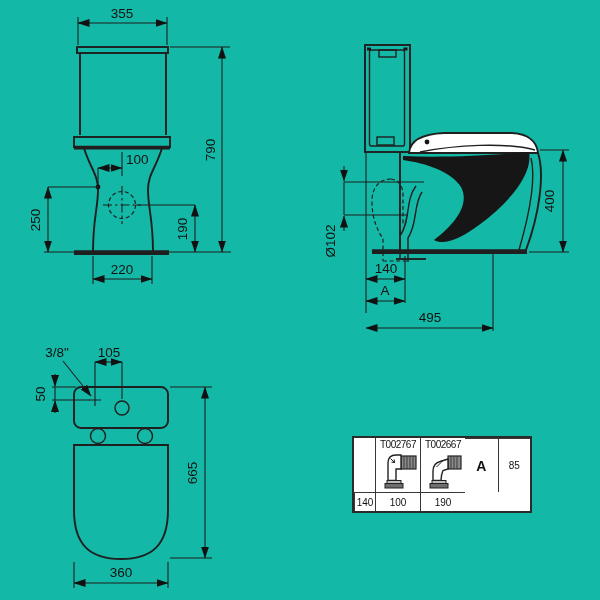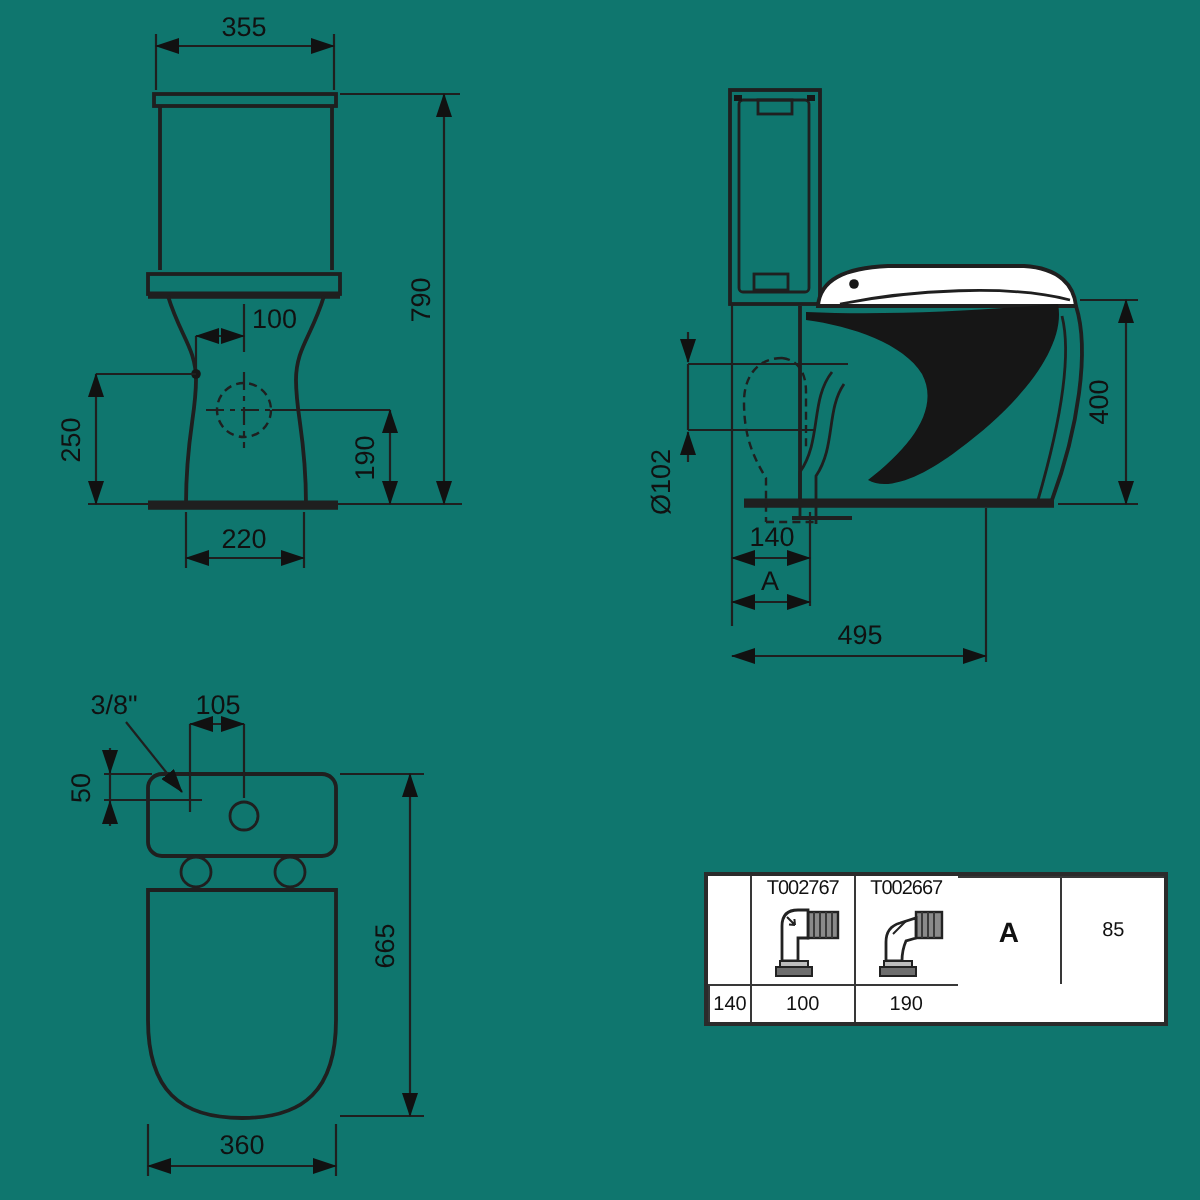"355" .page { background: #0f766e -> #14b8a6 }
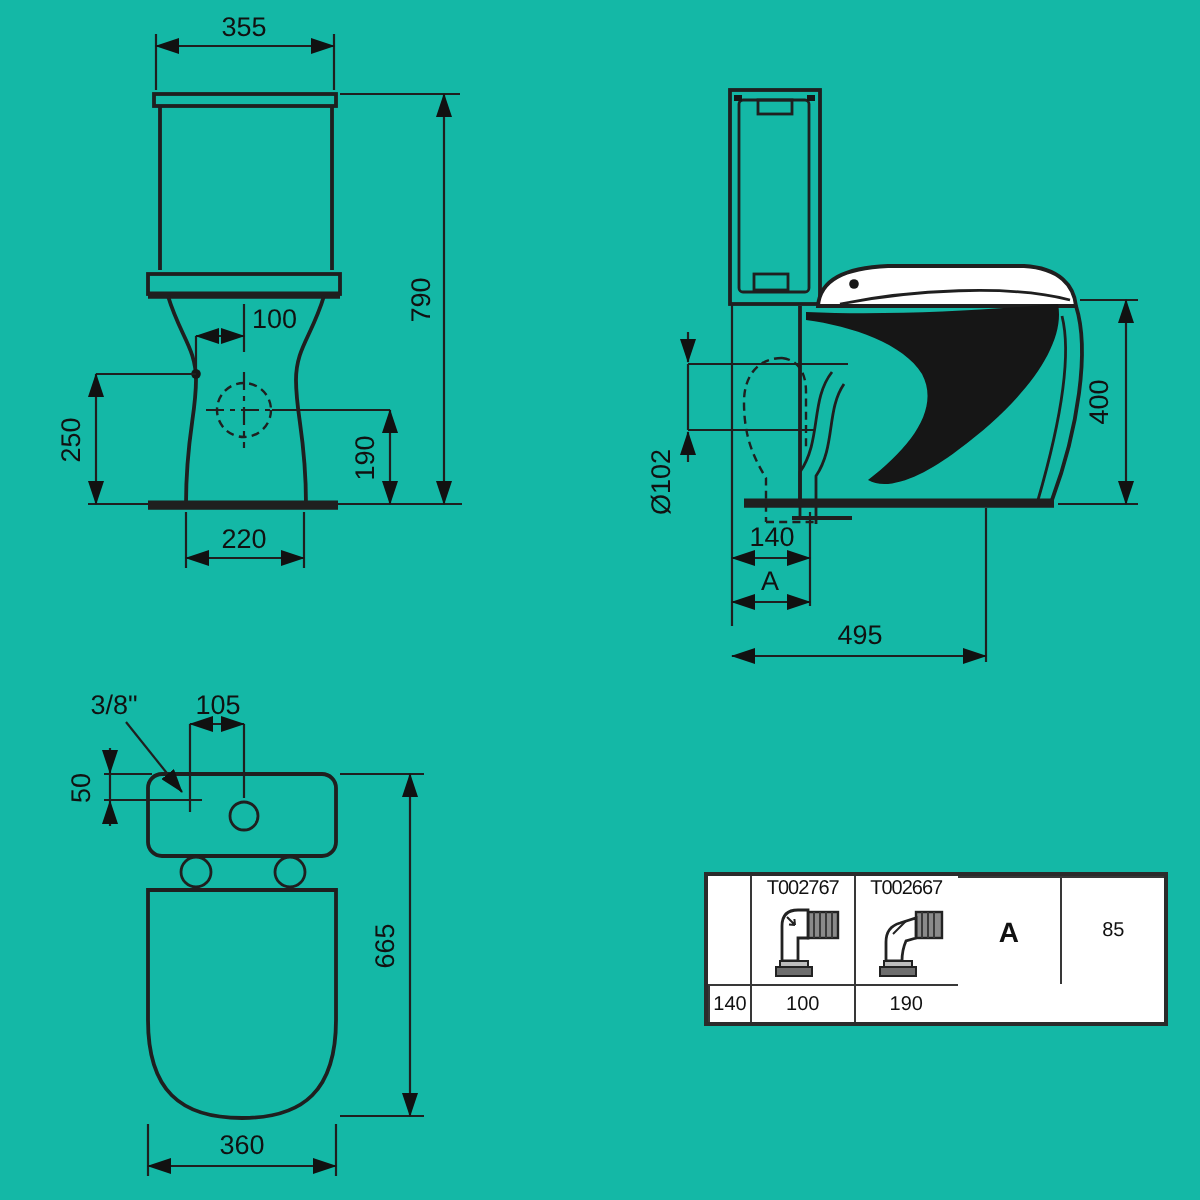"T002767" .acc-table { width: 232px -> 180px }
